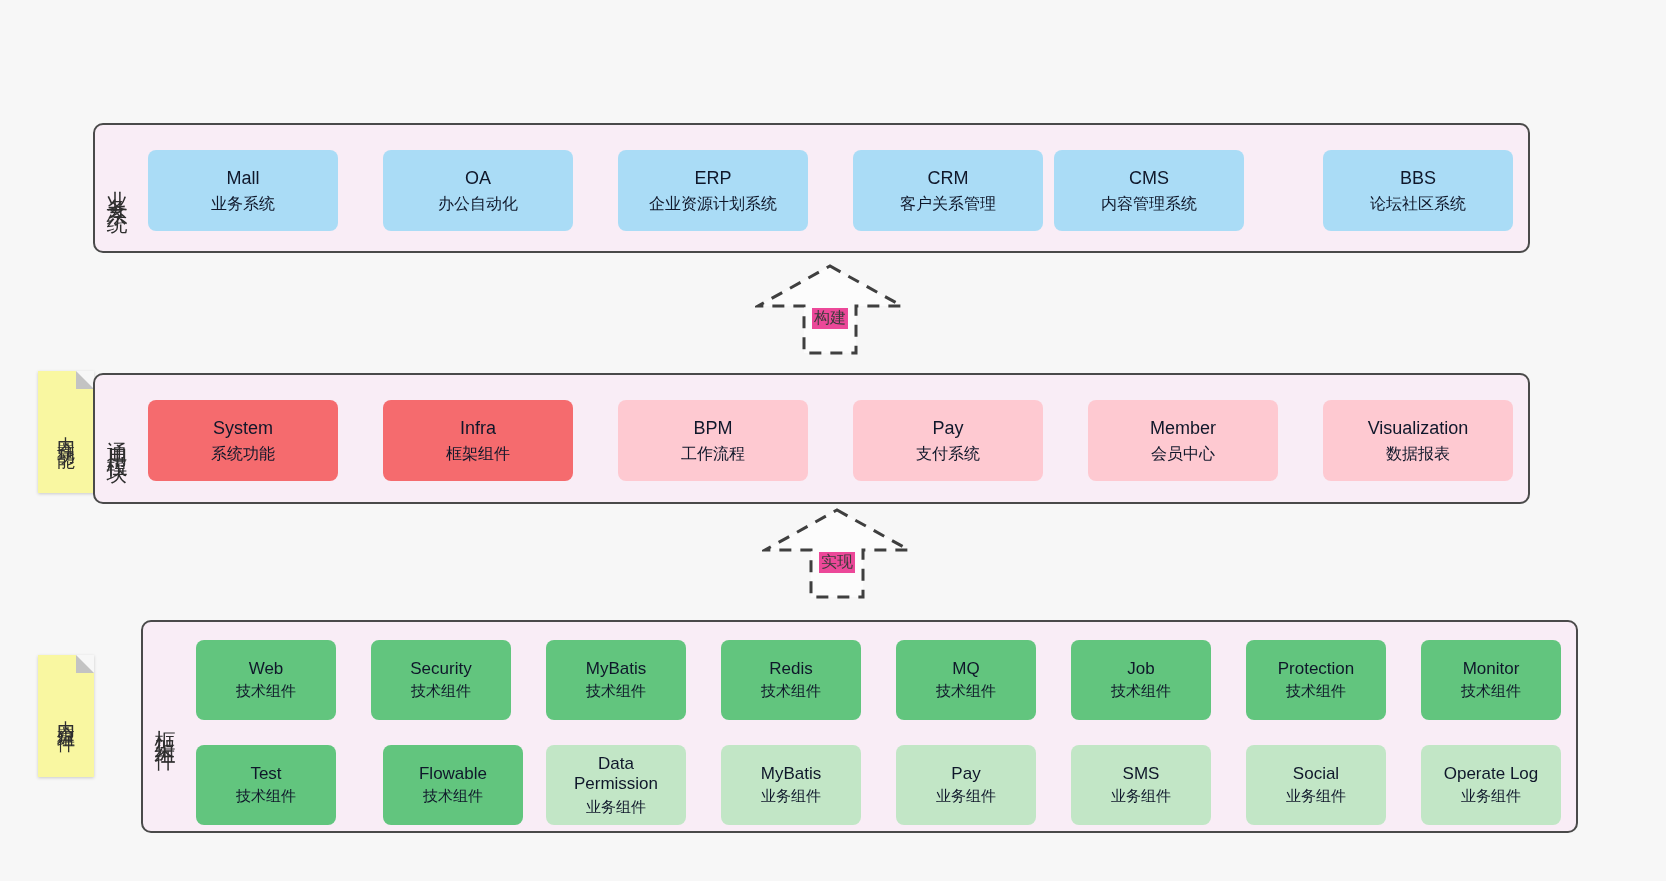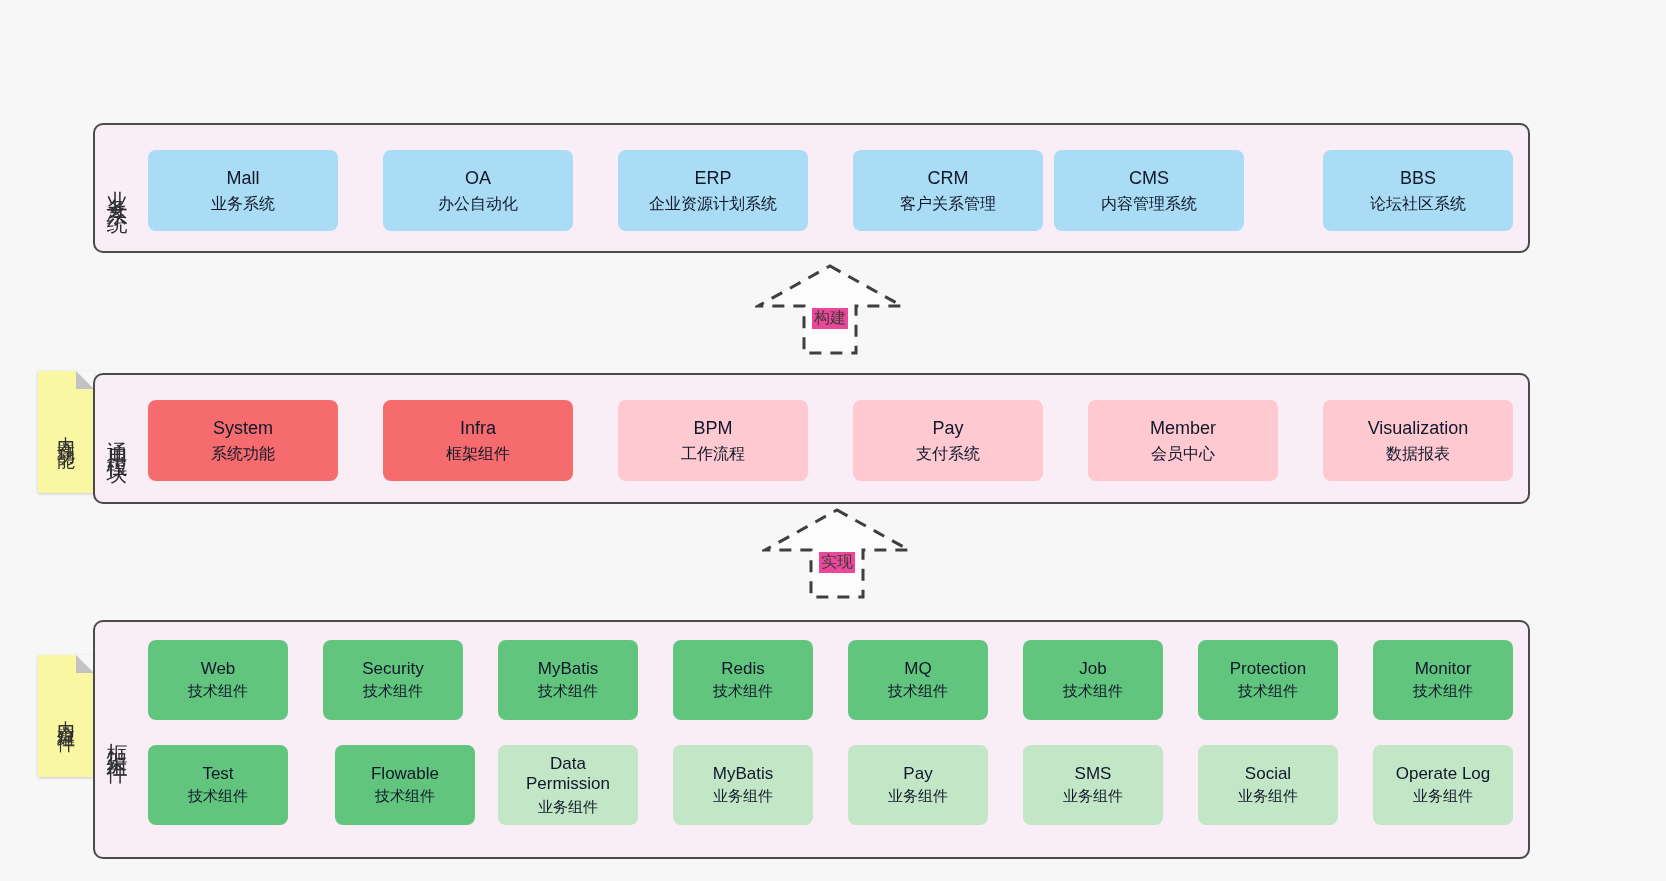"Web" .layer-framework { height: 239px -> 213px; margin-left: none -> 48px }
